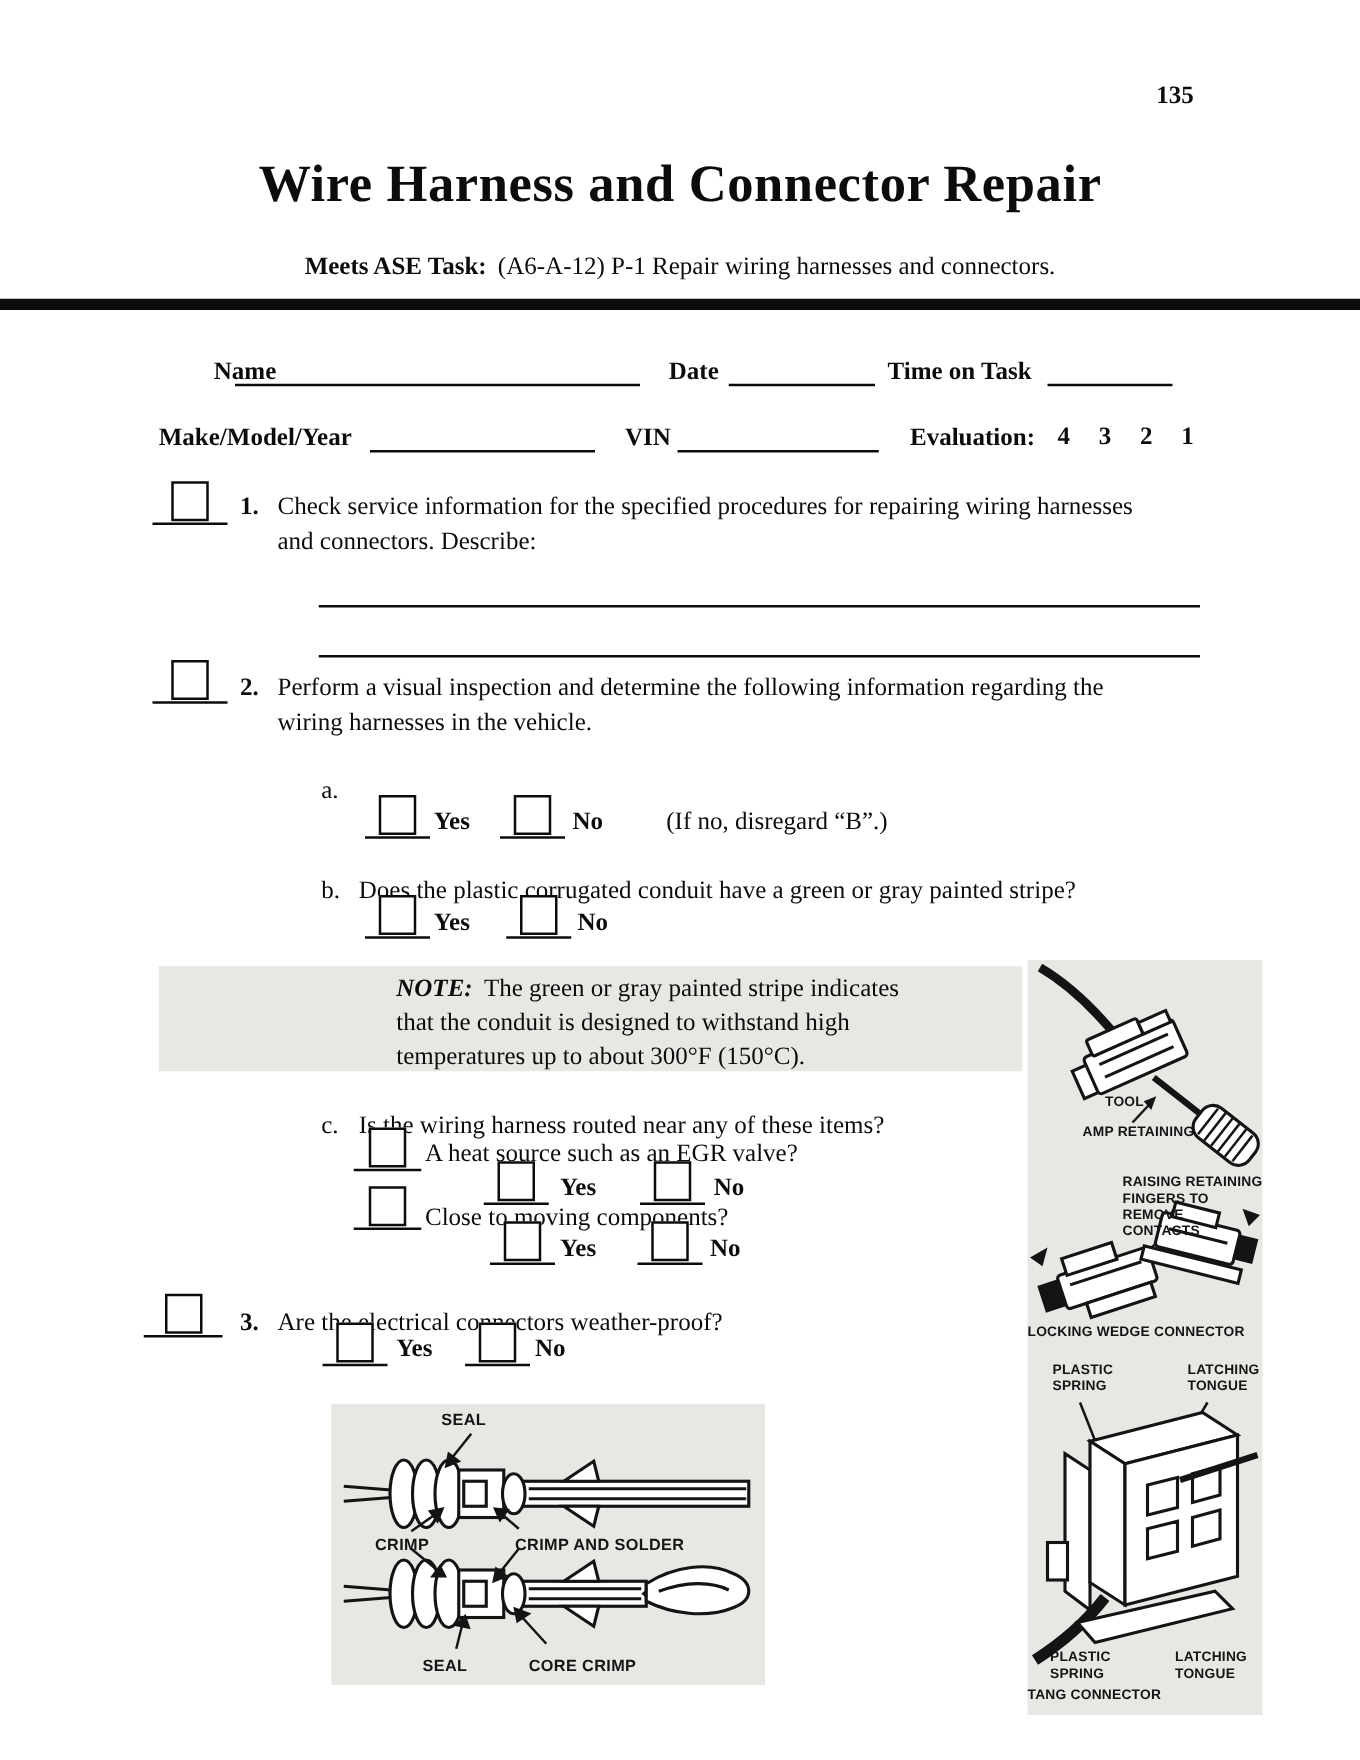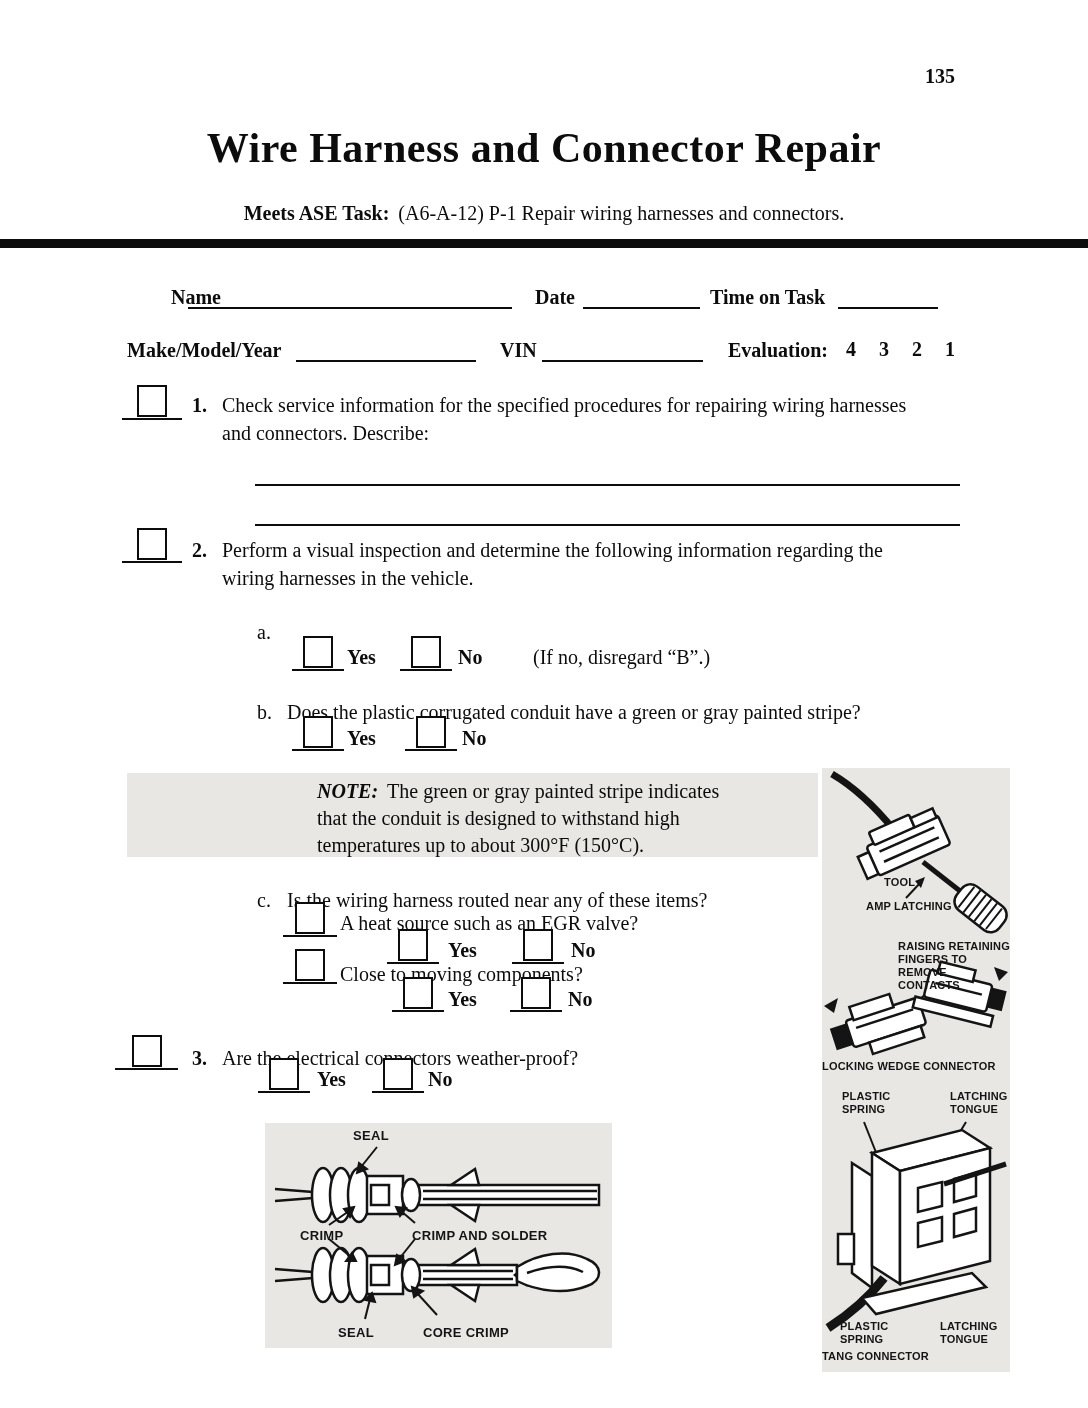"AMP LATCHING" div.dlab { text: LATCHING -> RETAINING }
